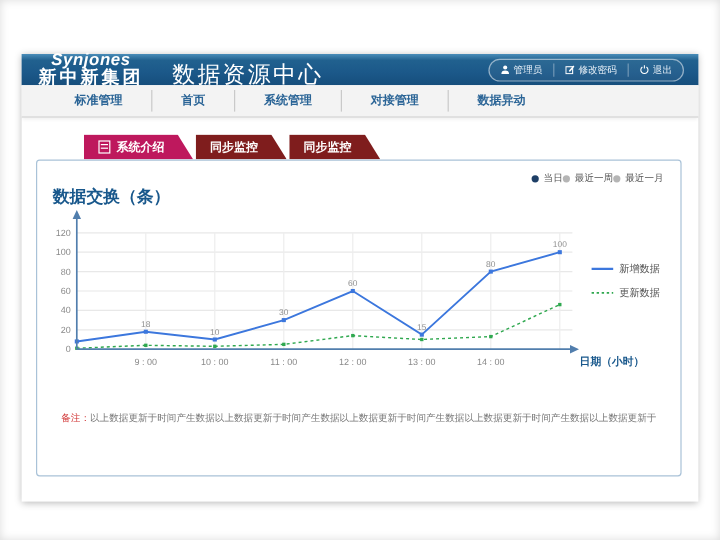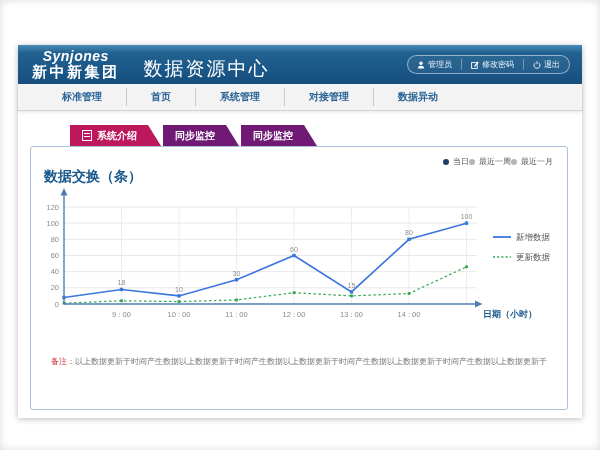"Synjones" .hdr { height: 39px -> 26px }
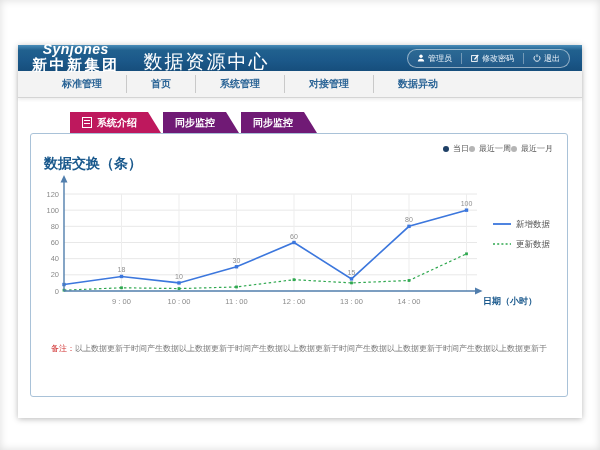"同步监控" .tab { background: #701a75 -> #7f1d1d }
